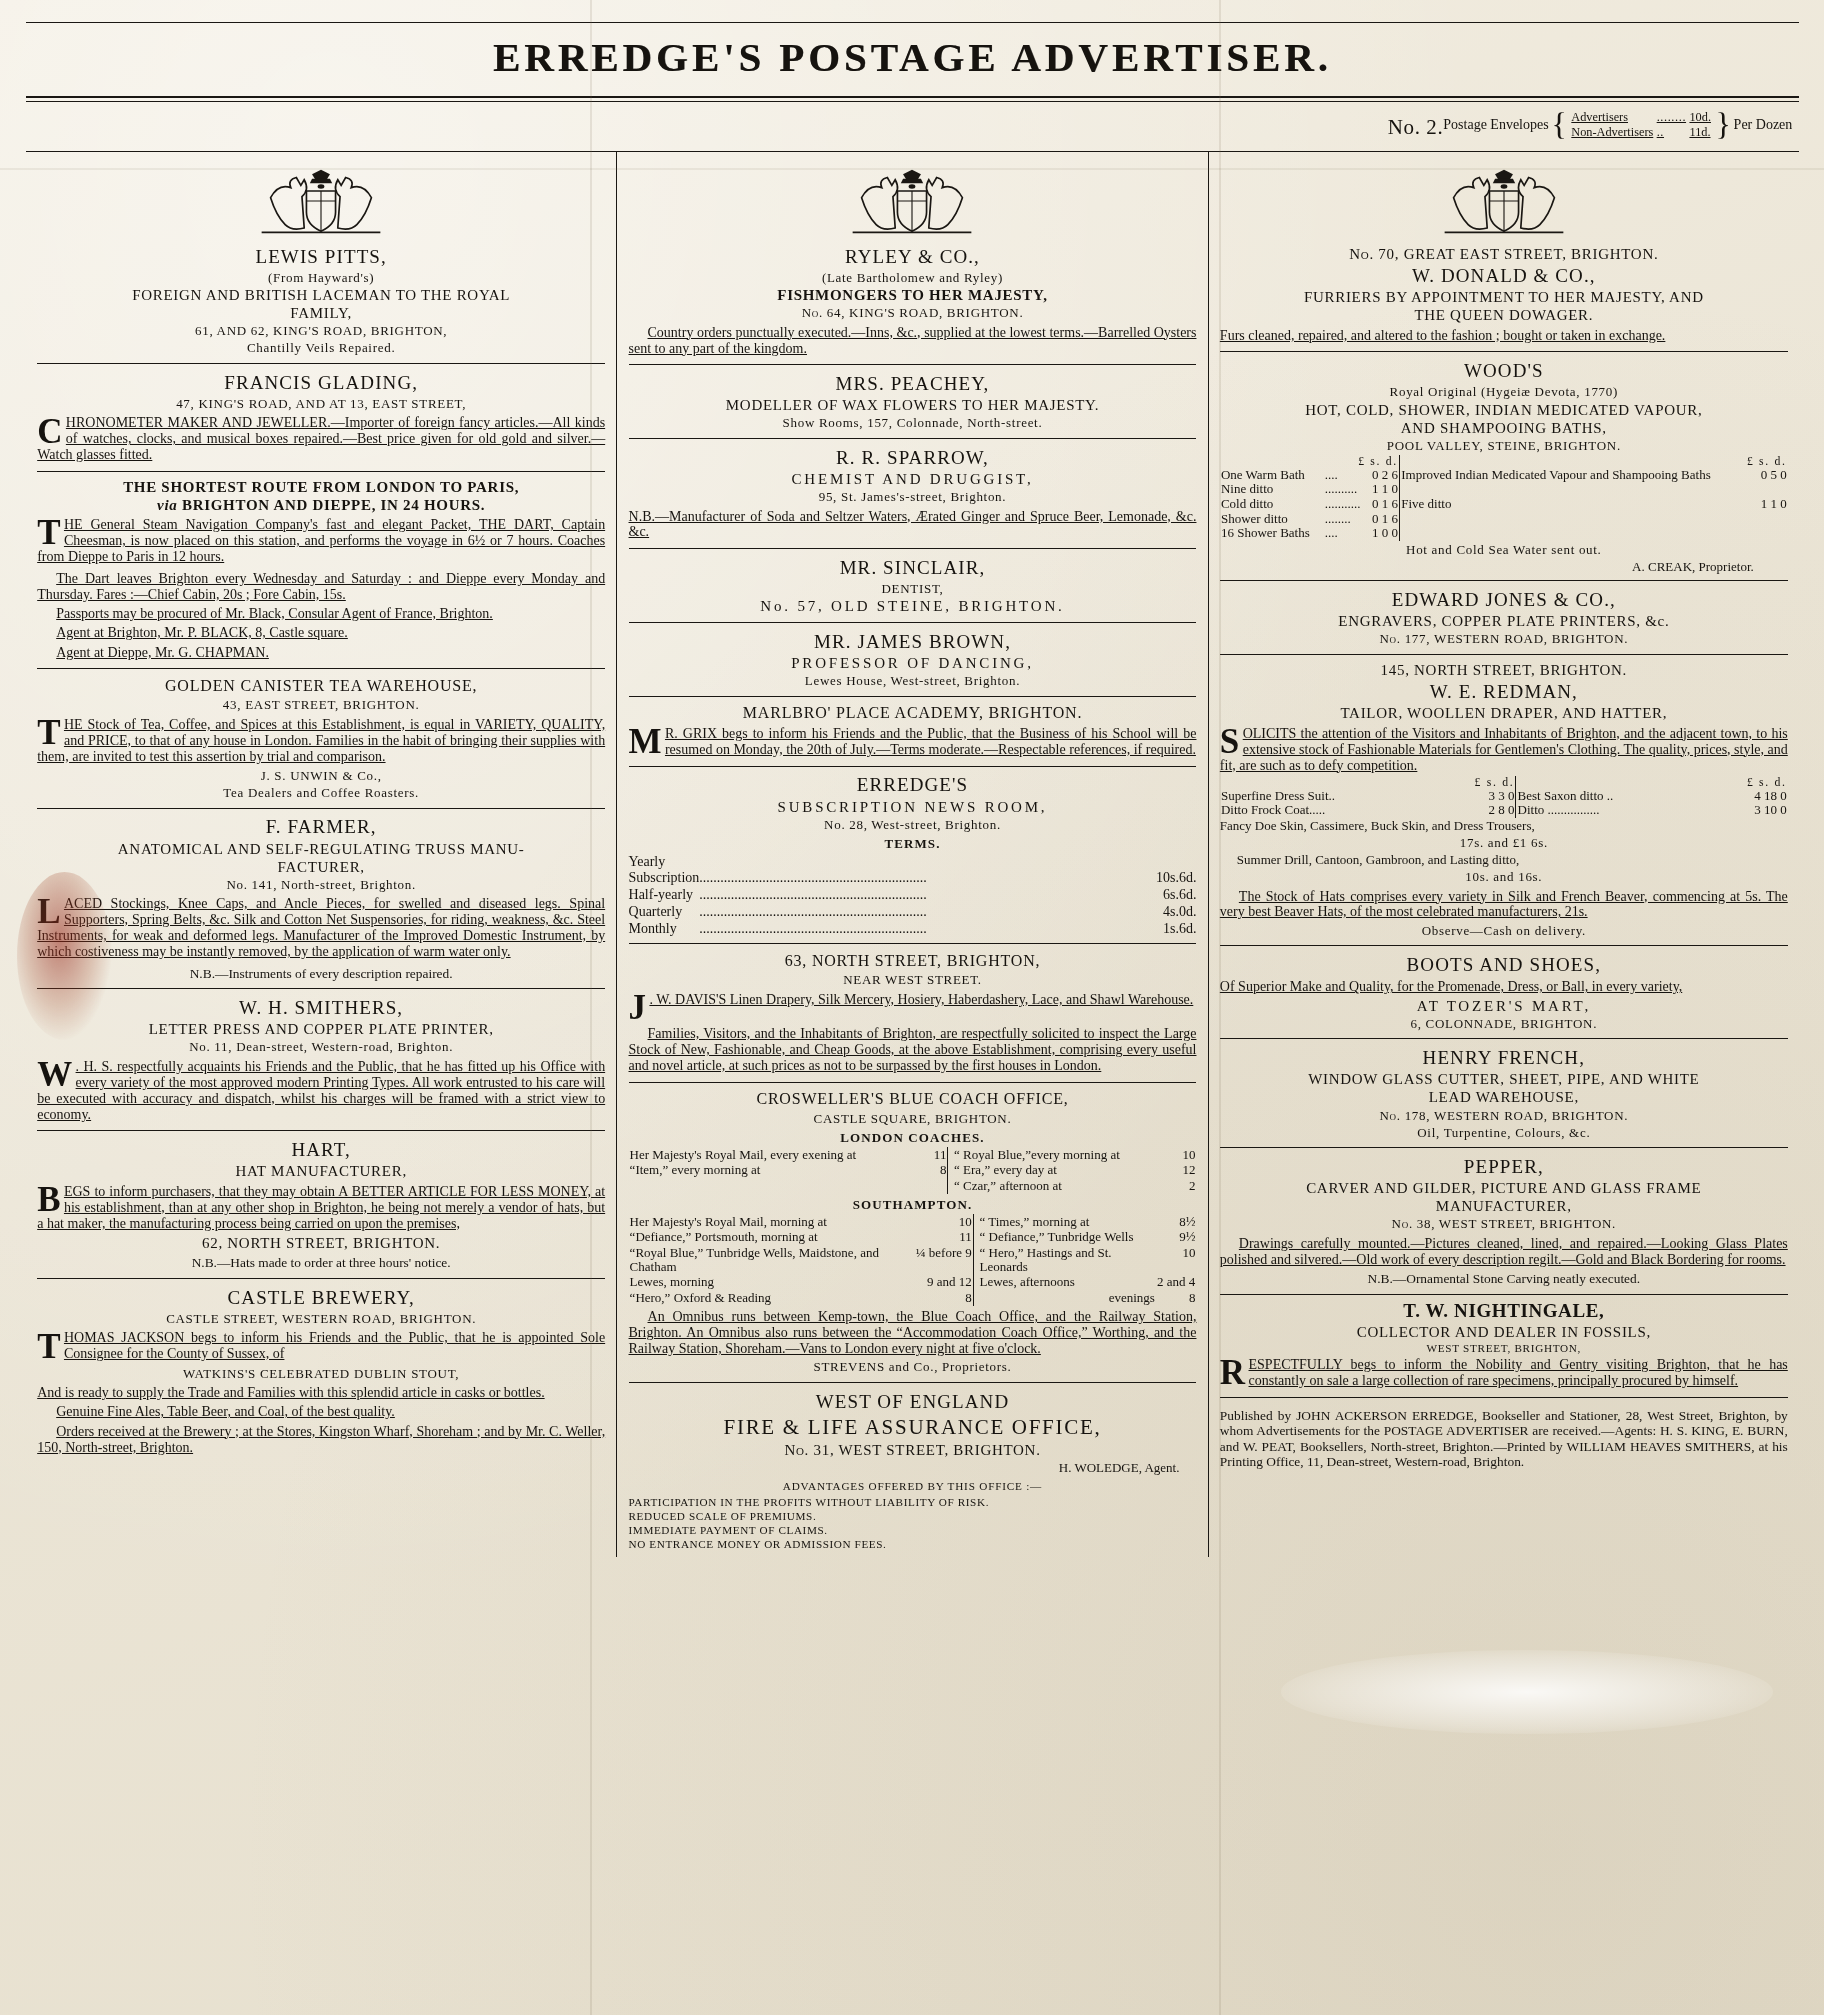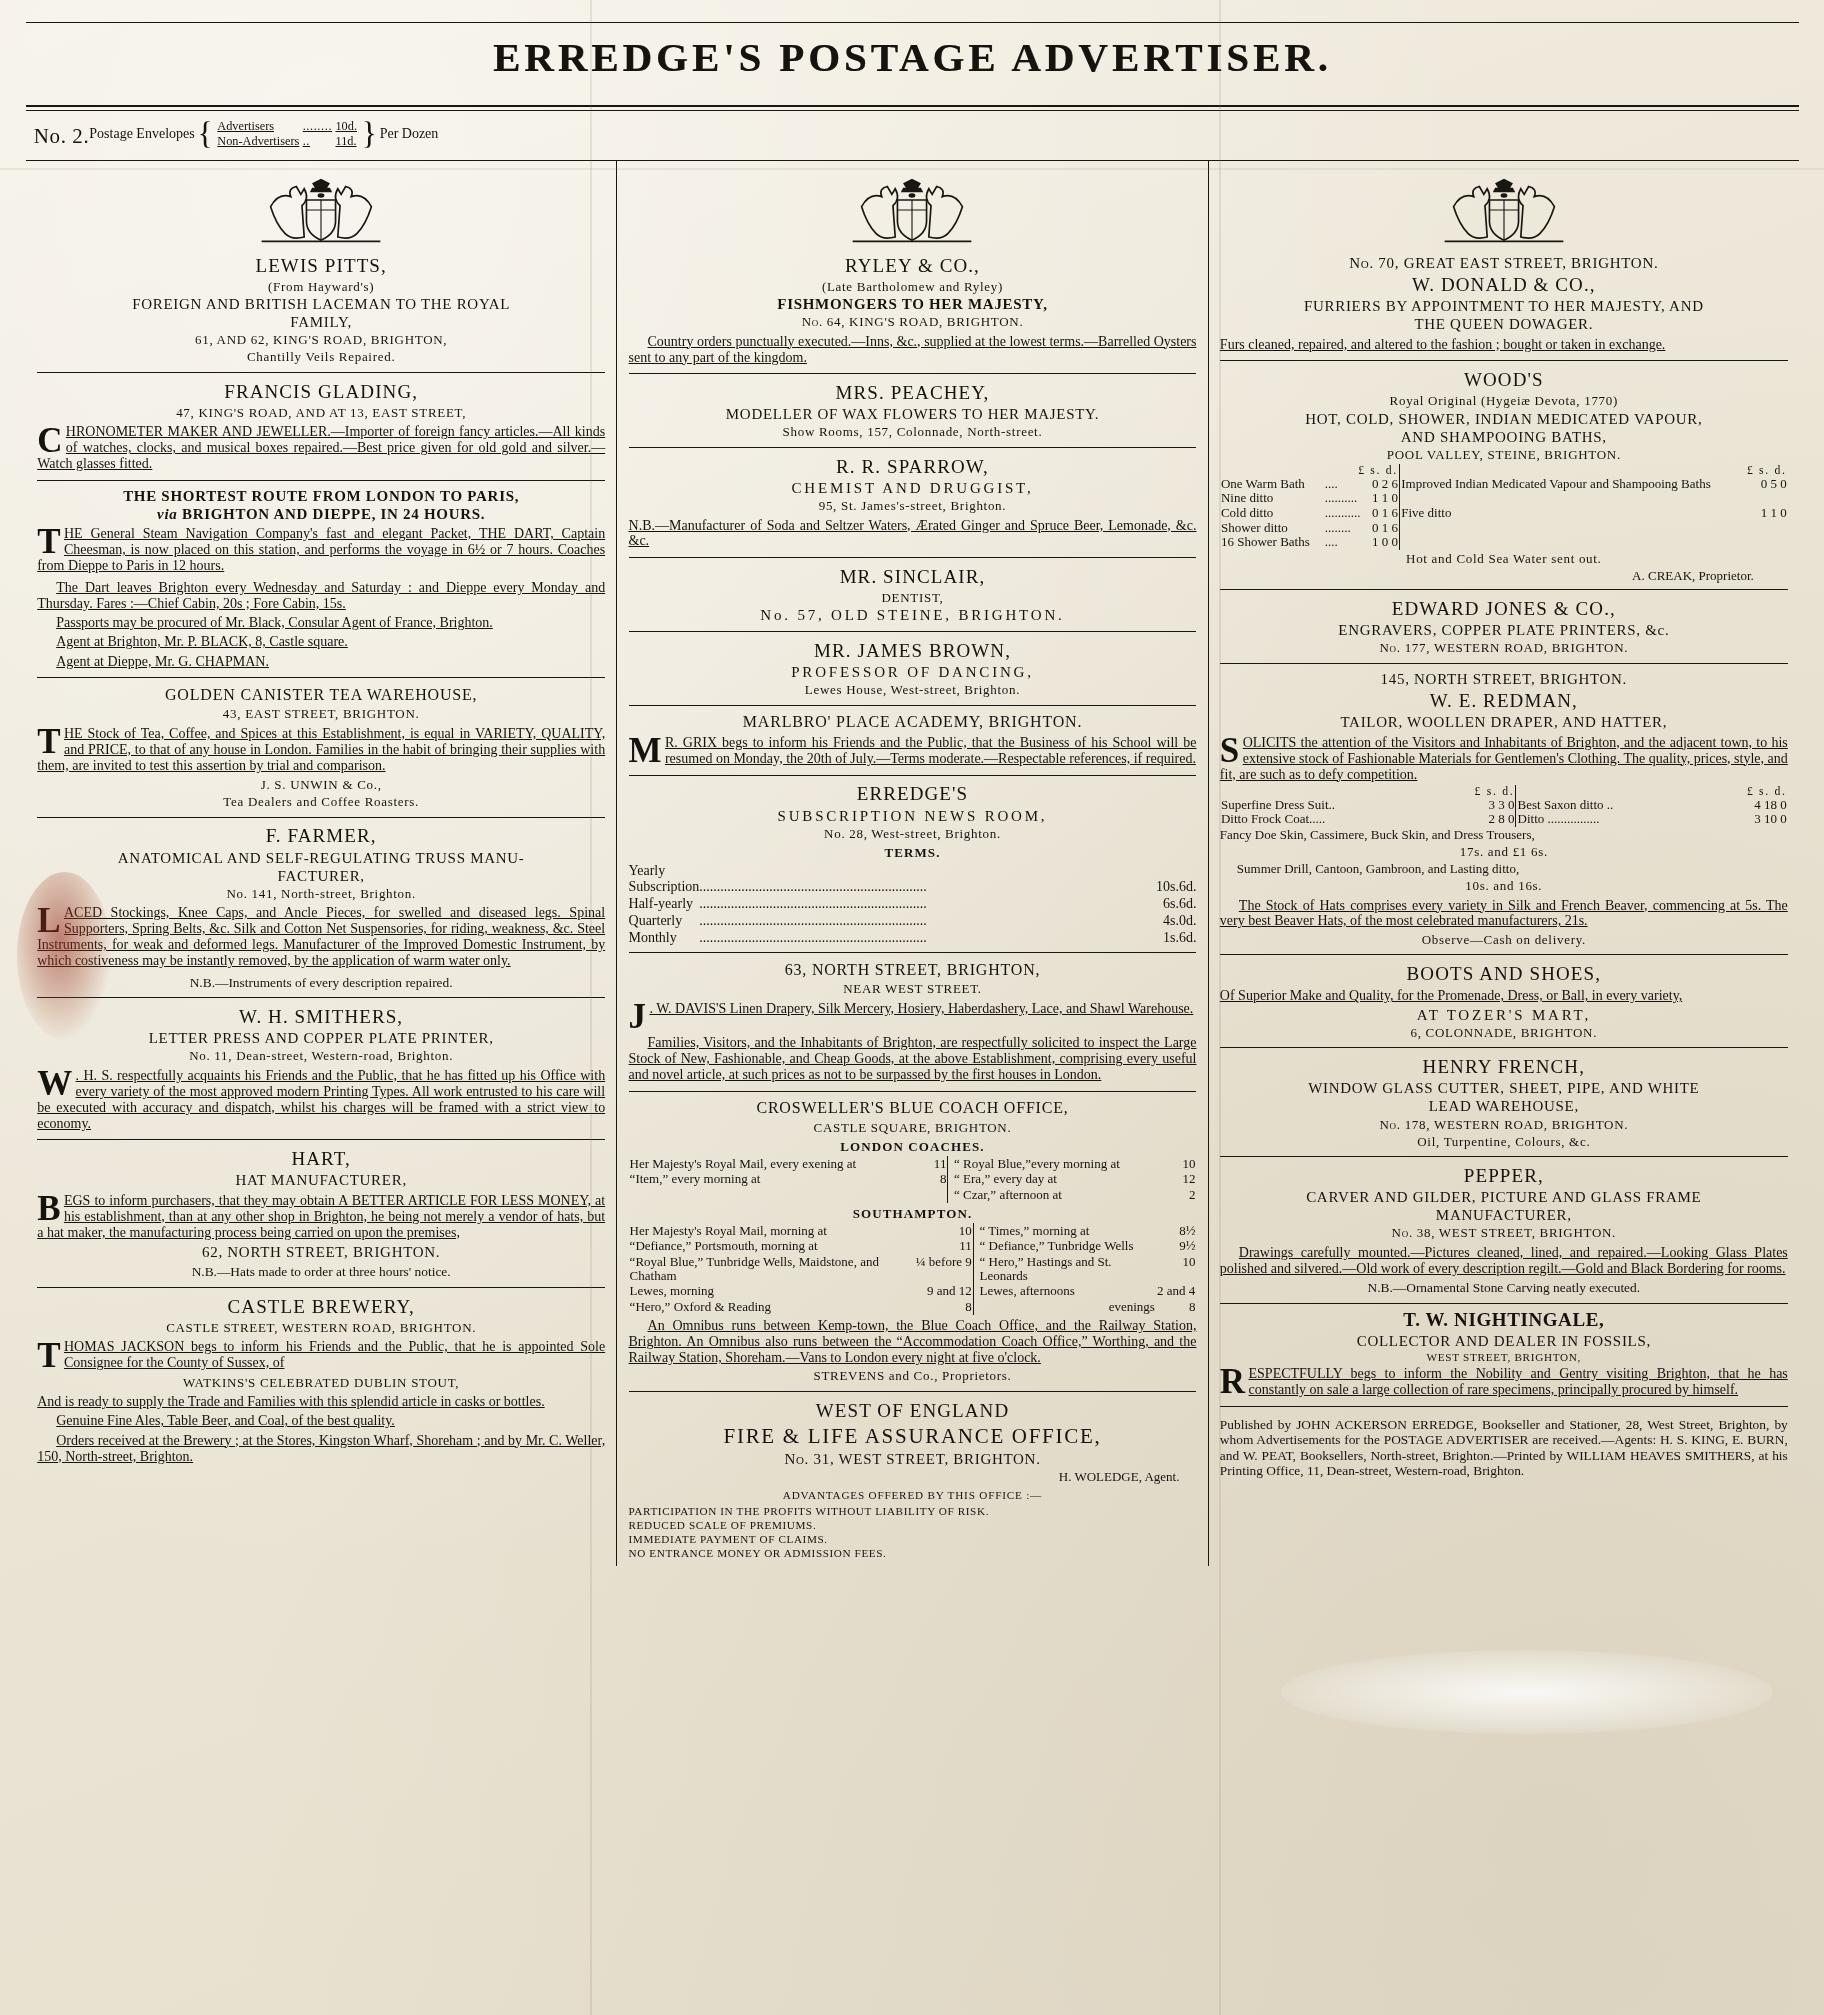"ERREDGE'S POSTAGE ADVERTISER." .masthead { padding-bottom: 24px -> 15px }
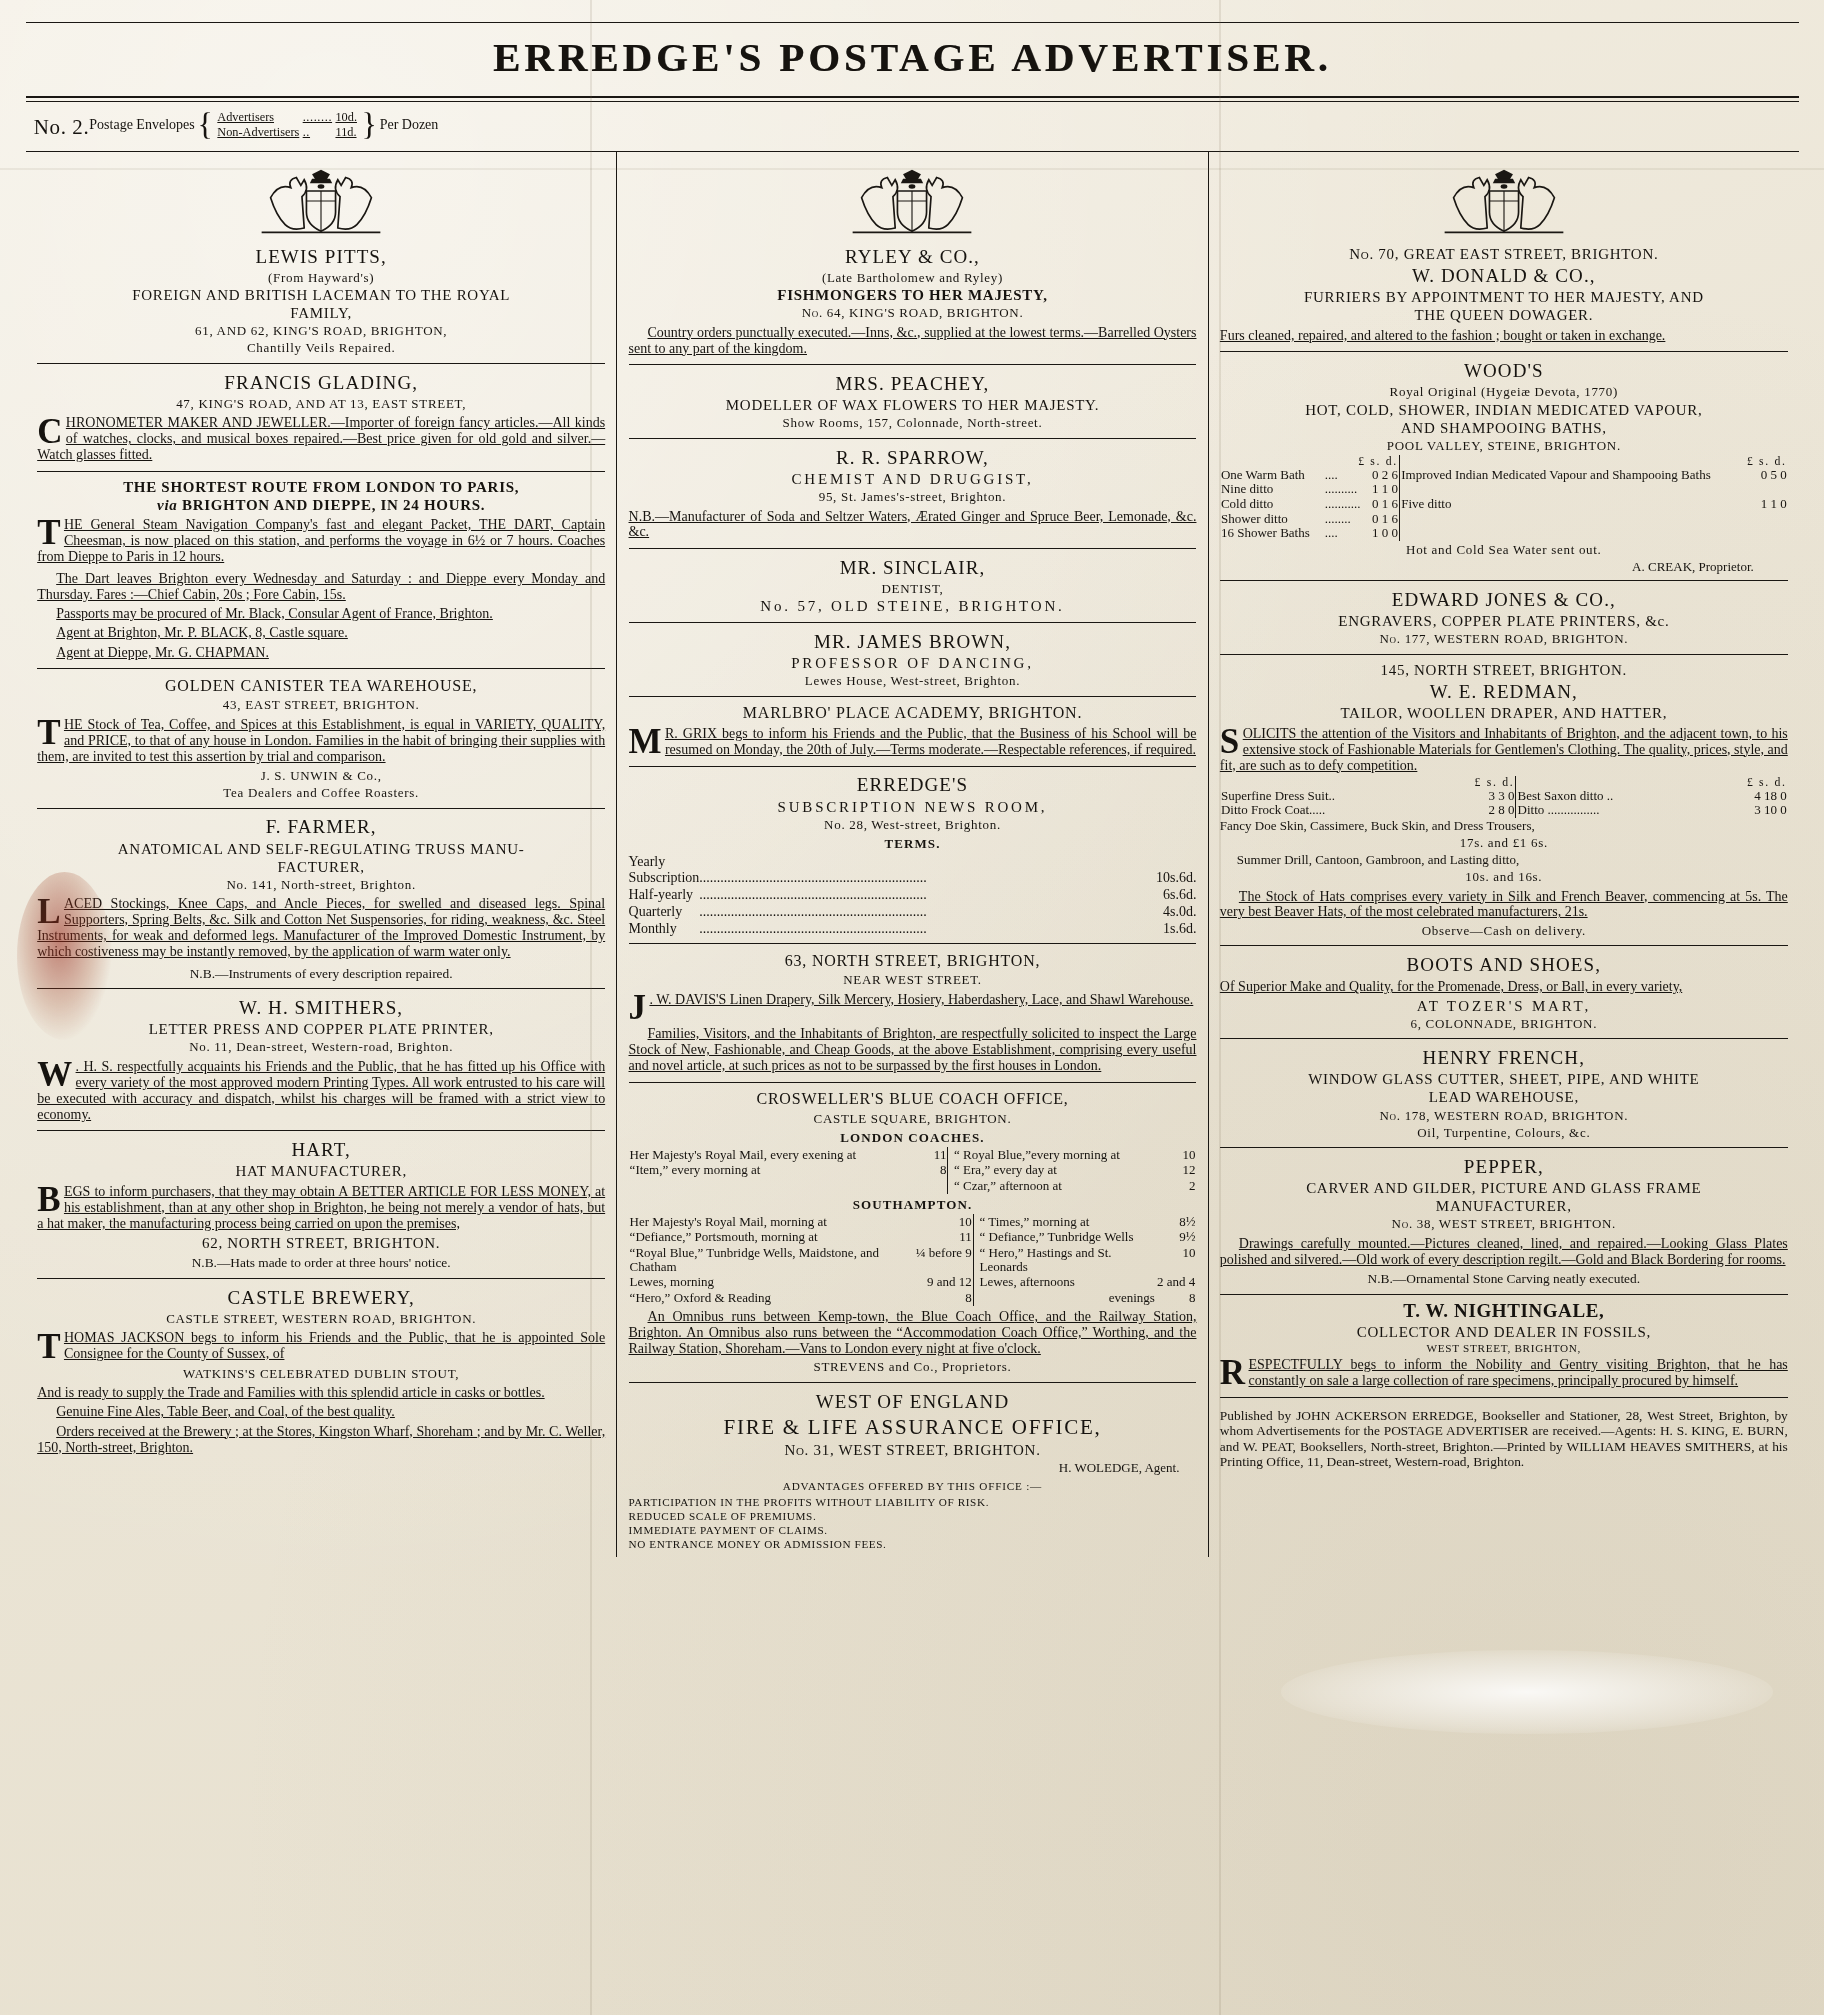"No. 2." .subhead { justify-content: flex-start -> flex-end }
